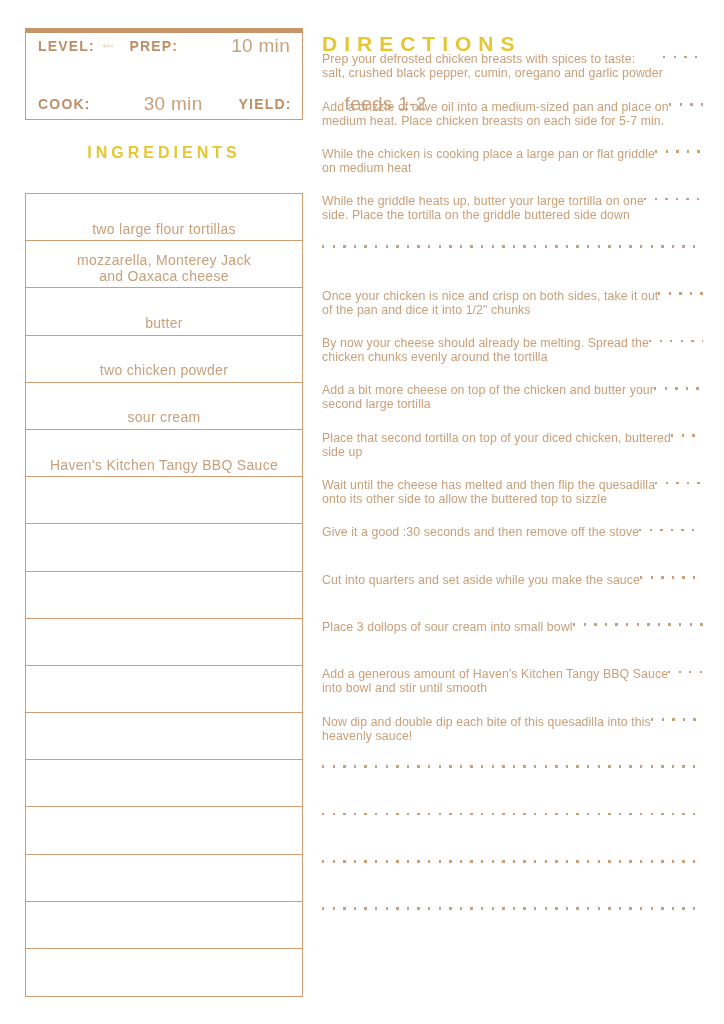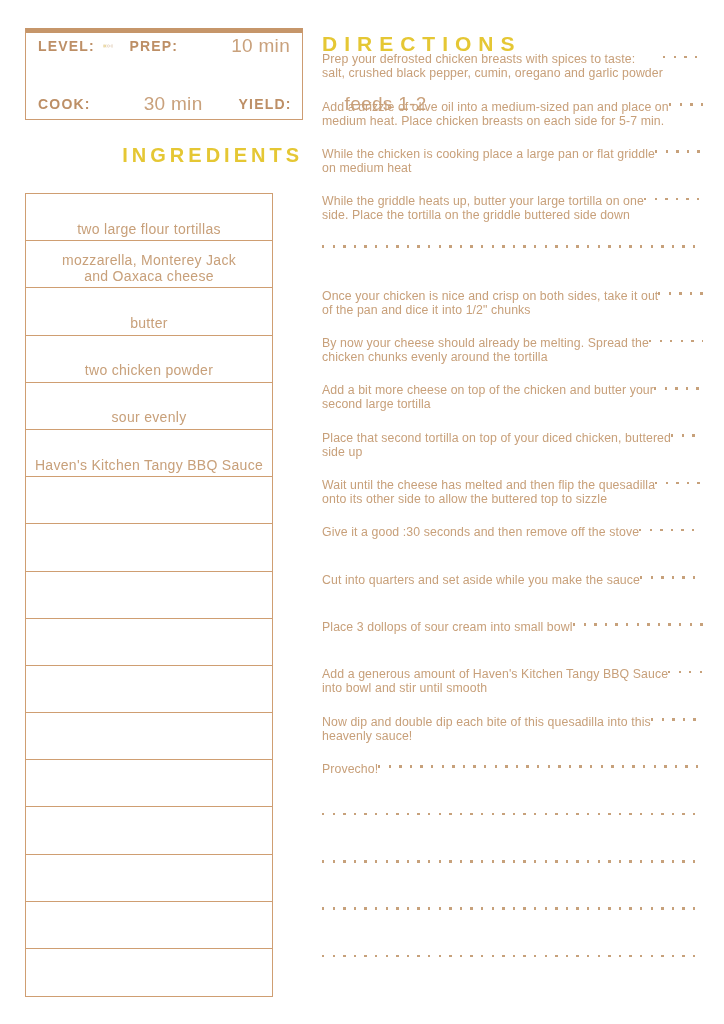"INGREDIENTS" .ing-heading { font-size: 20px -> 16px; text-align: right -> center }
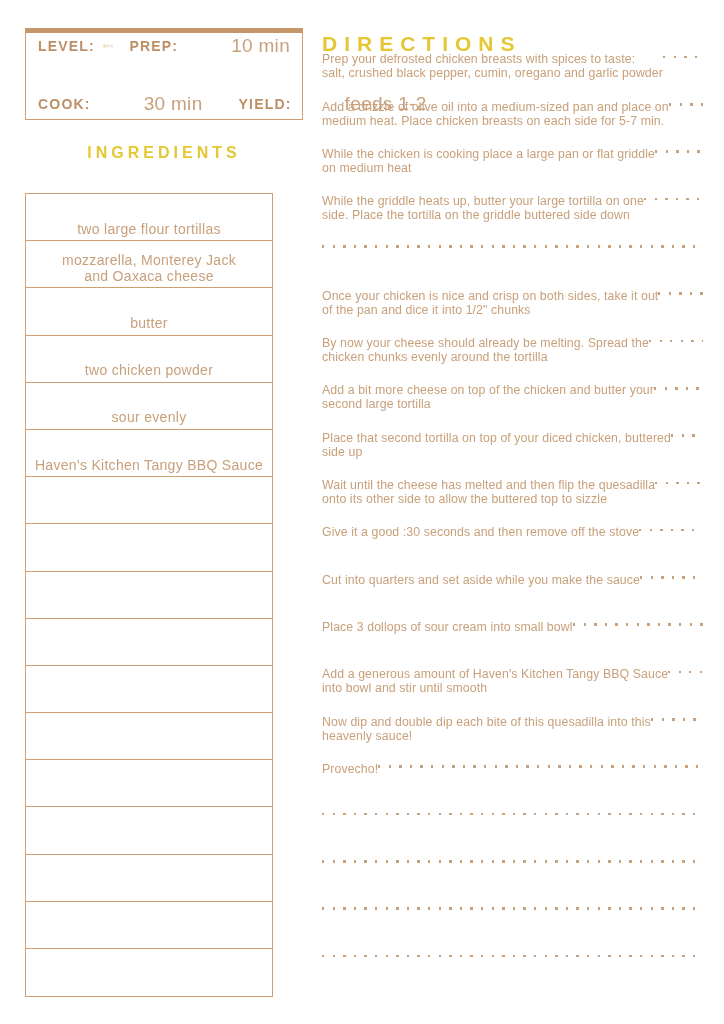"two large flour tortillas" .ing-table { width: 248px -> 278px }
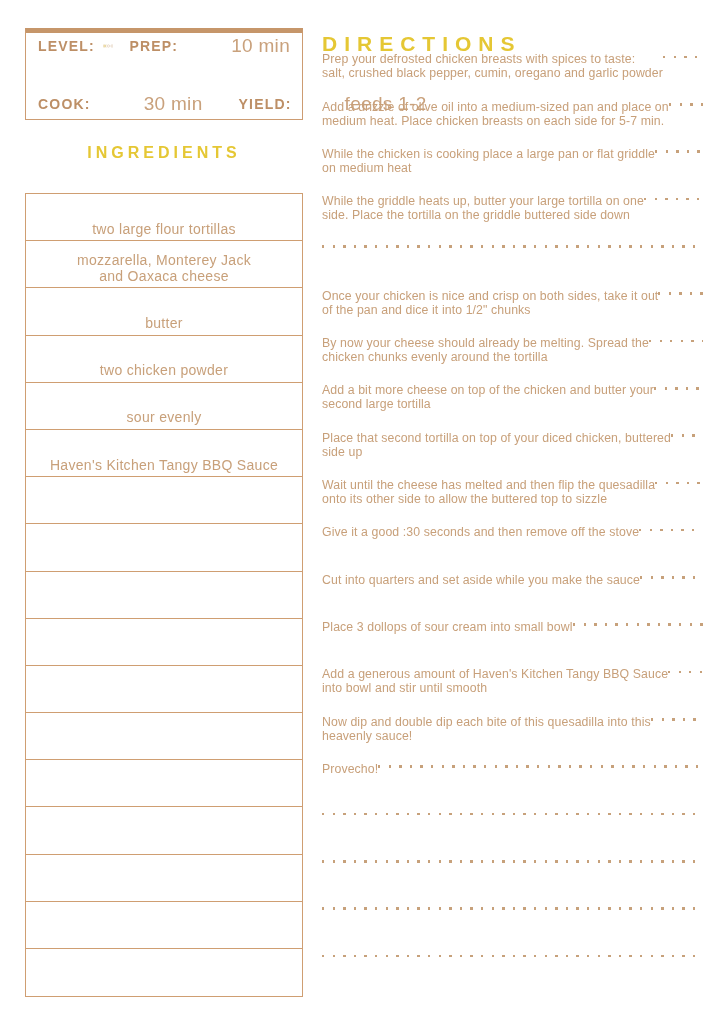"sour evenly" div.ing-row { text: evenly -> cream }
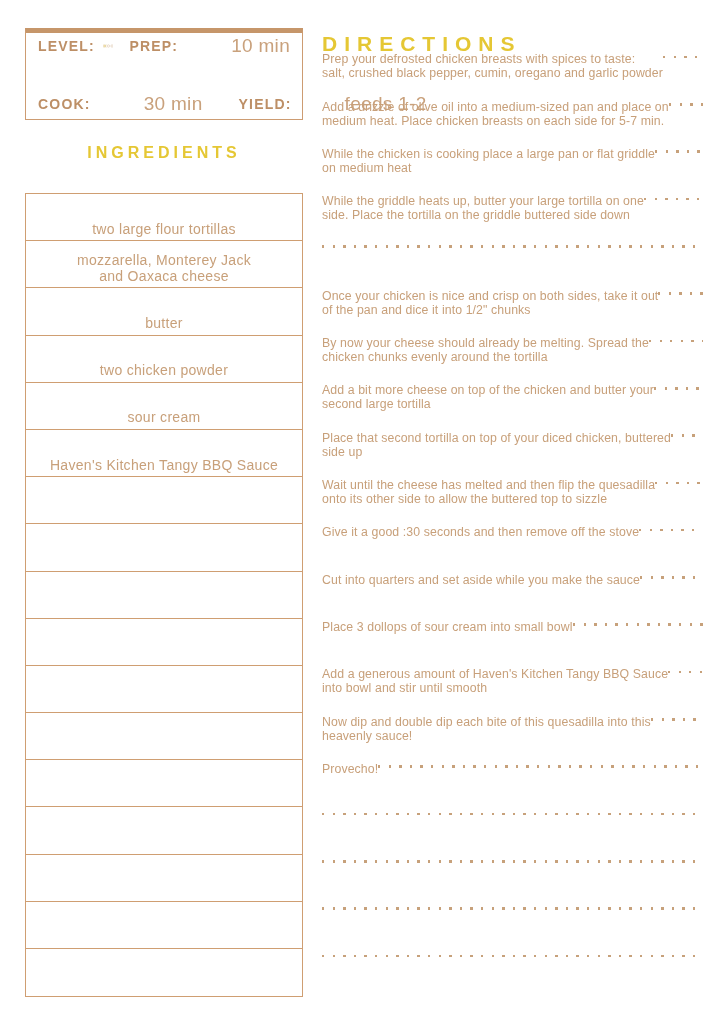"Provecho!" div.step { html: <div> <div>Provecho!</div> <div></div> </div> -> none }
